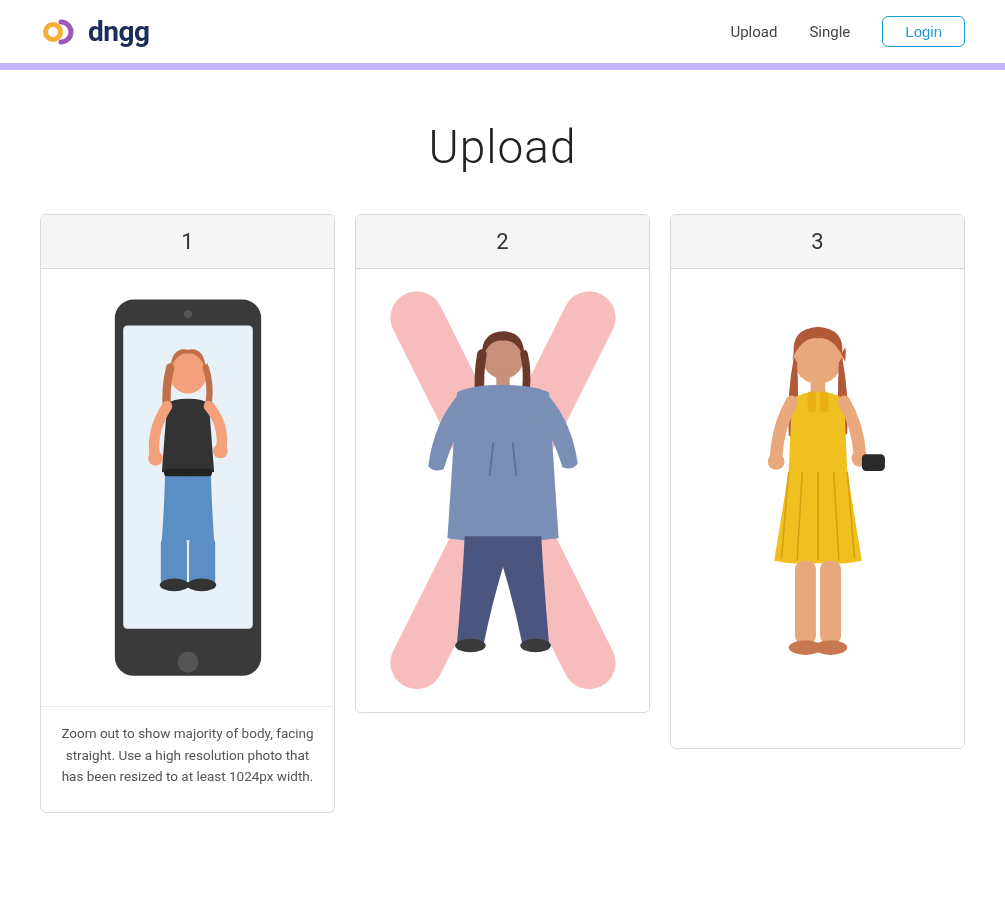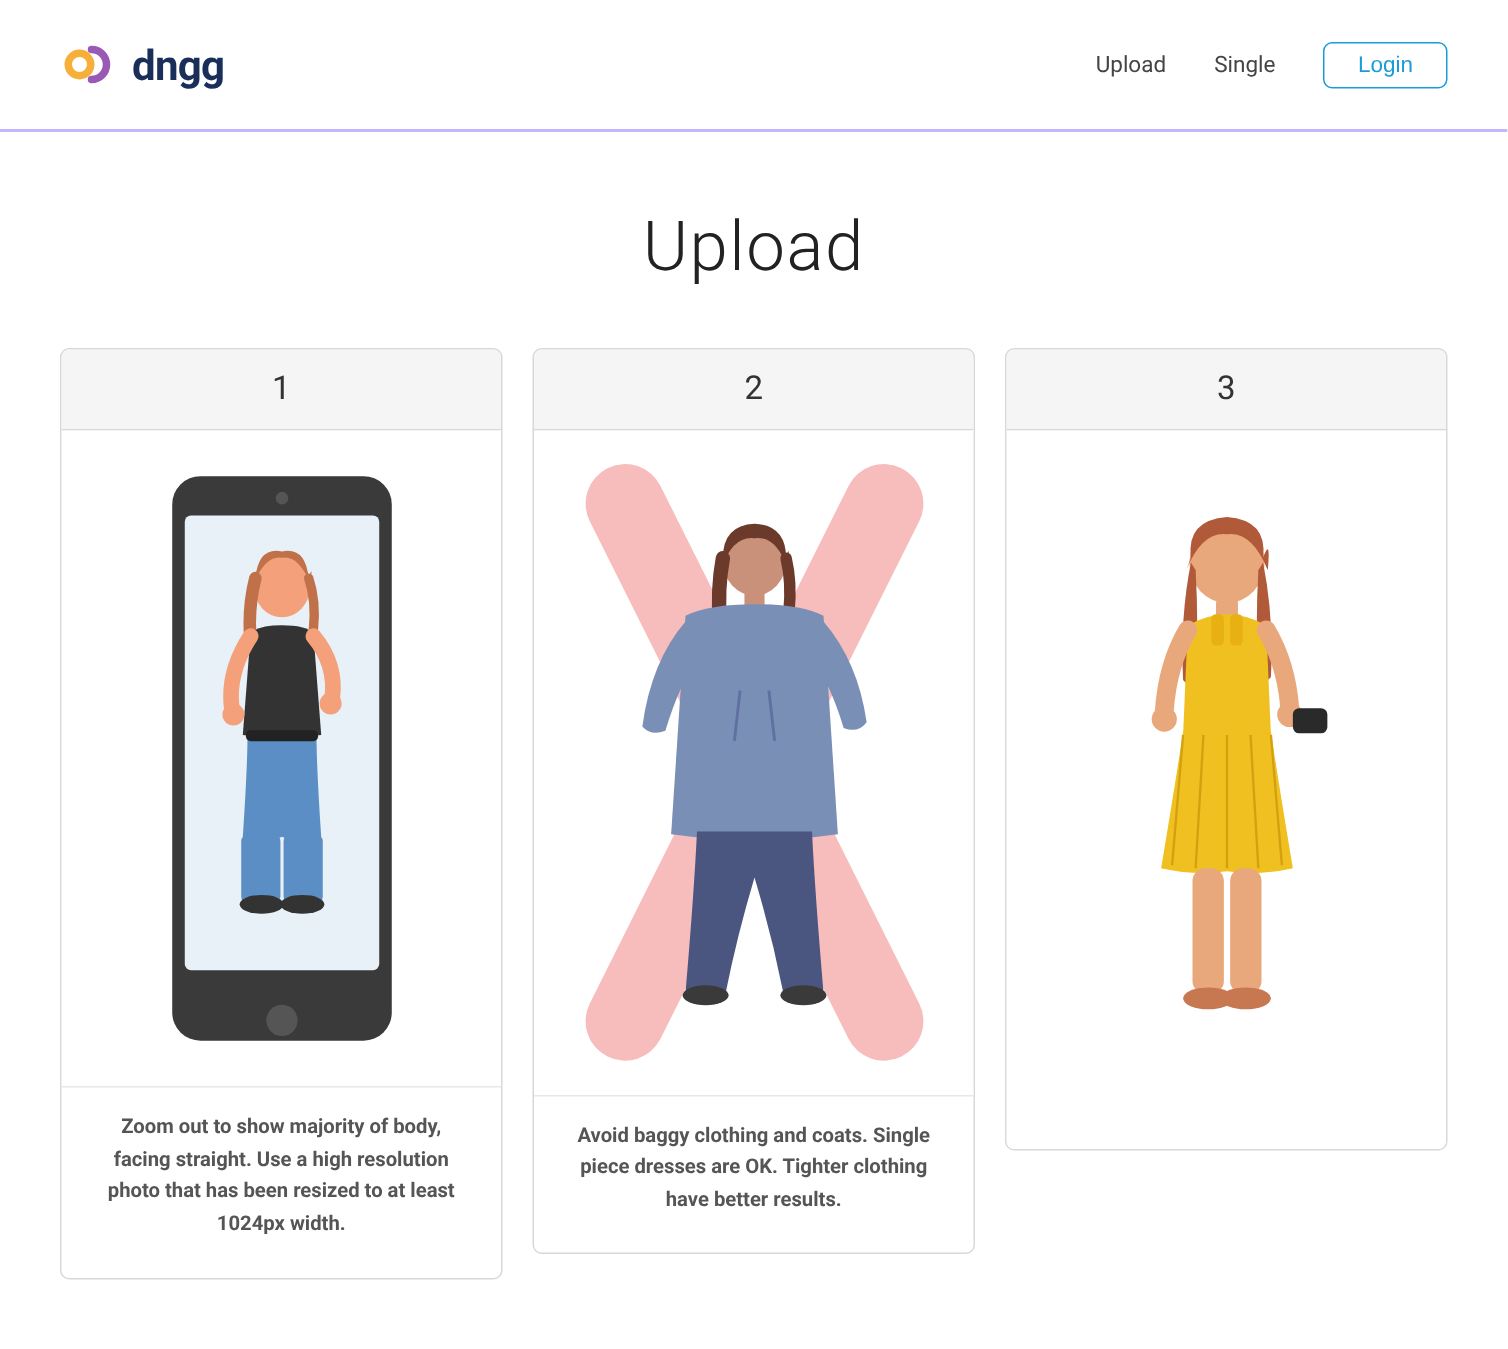"dngg" header { border-bottom: 2px solid #c4b5fd -> 7px solid #c4b5fd; height: 88px -> 70px }
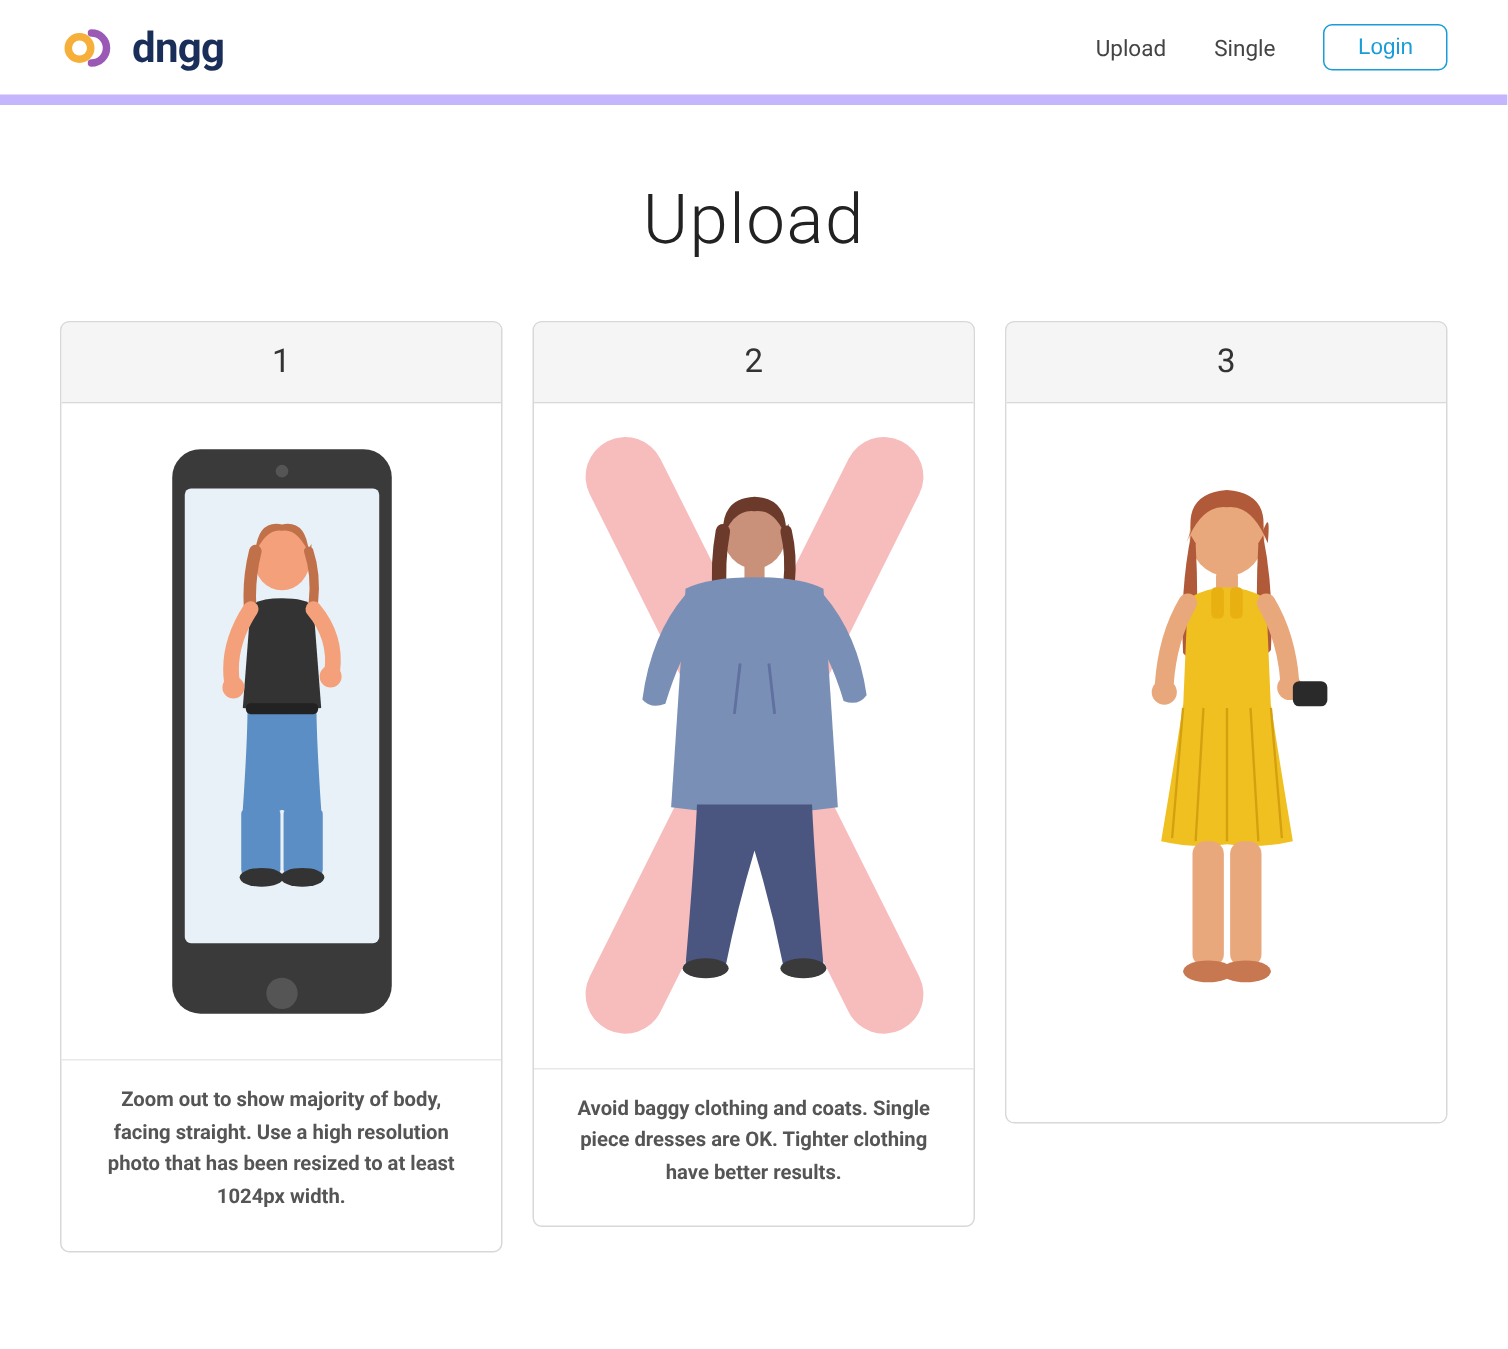"Zoom out to show majority" .card-caption { font-weight: bold -> none }
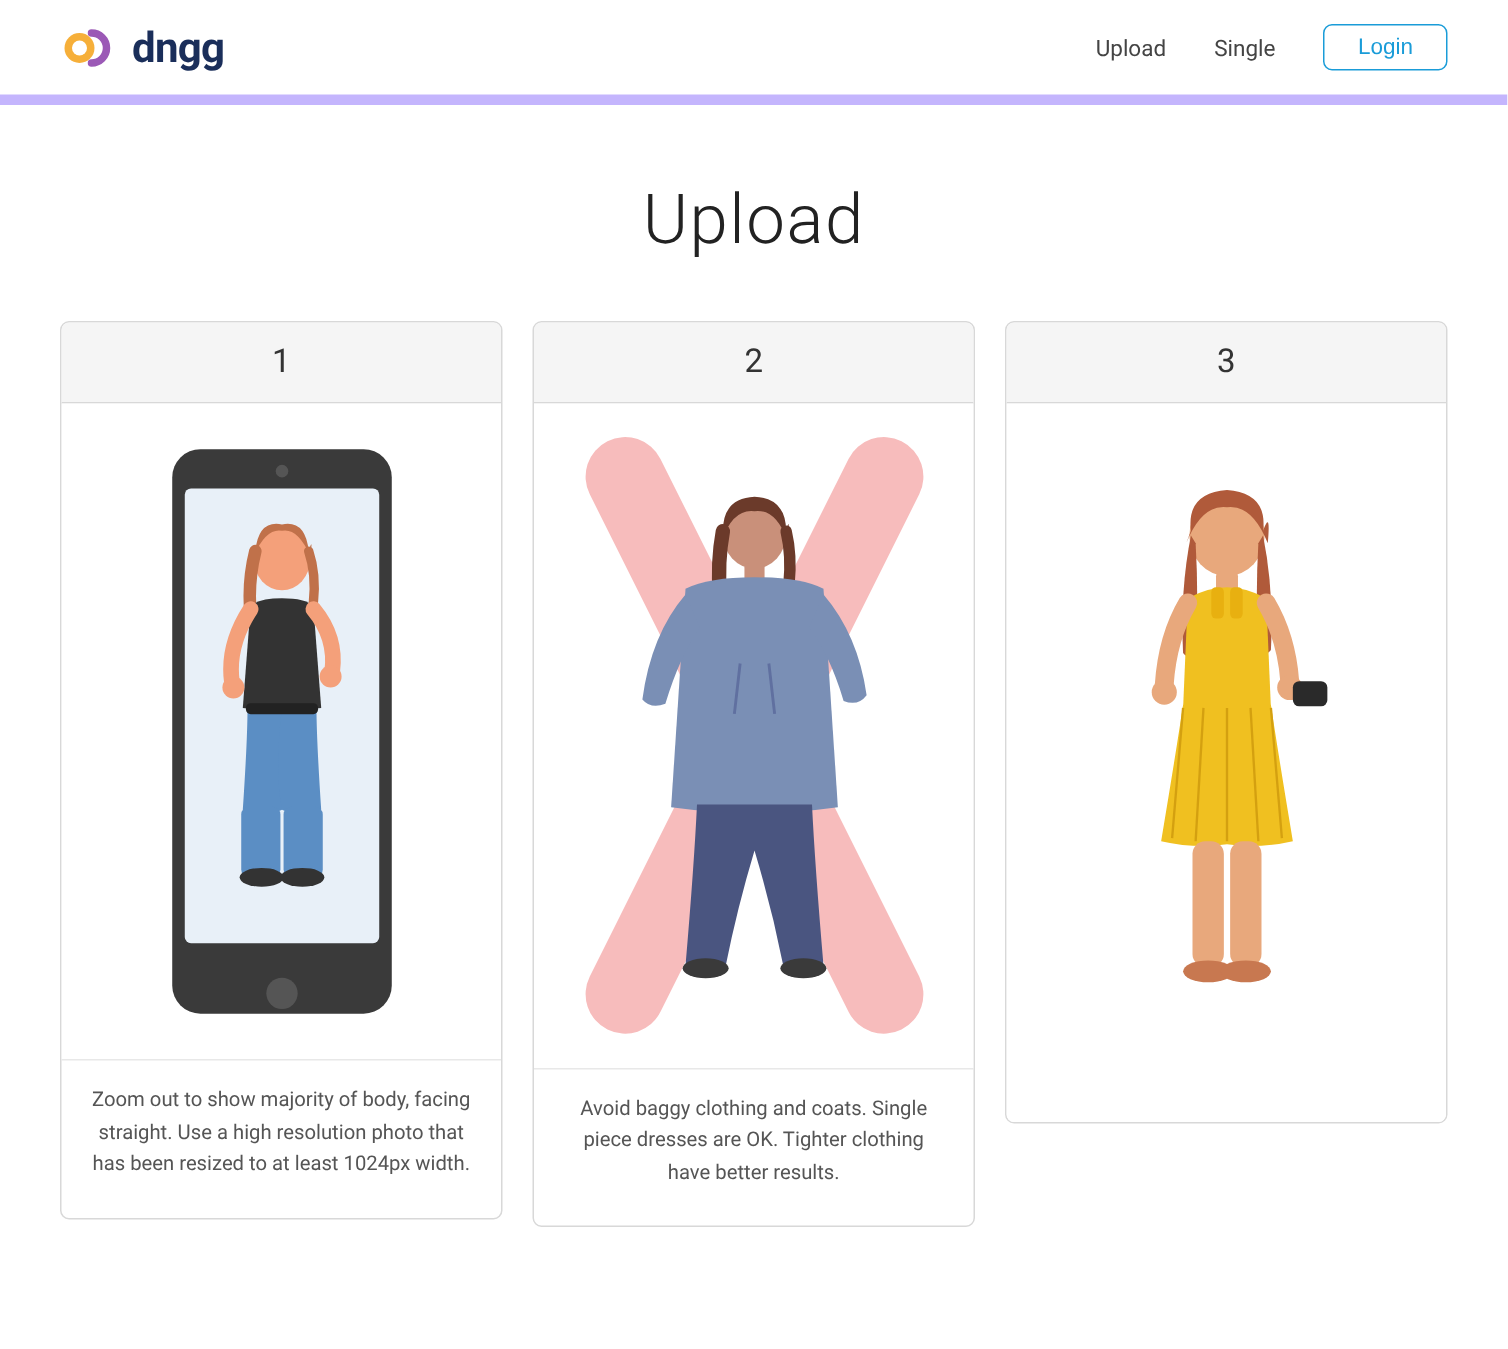"Avoid baggy clothing and coats." p.card-caption { html: <p>Avoid baggy clothing and coats. Single piece dresses are OK. Tighter clothing have better results.</p> -> none }
